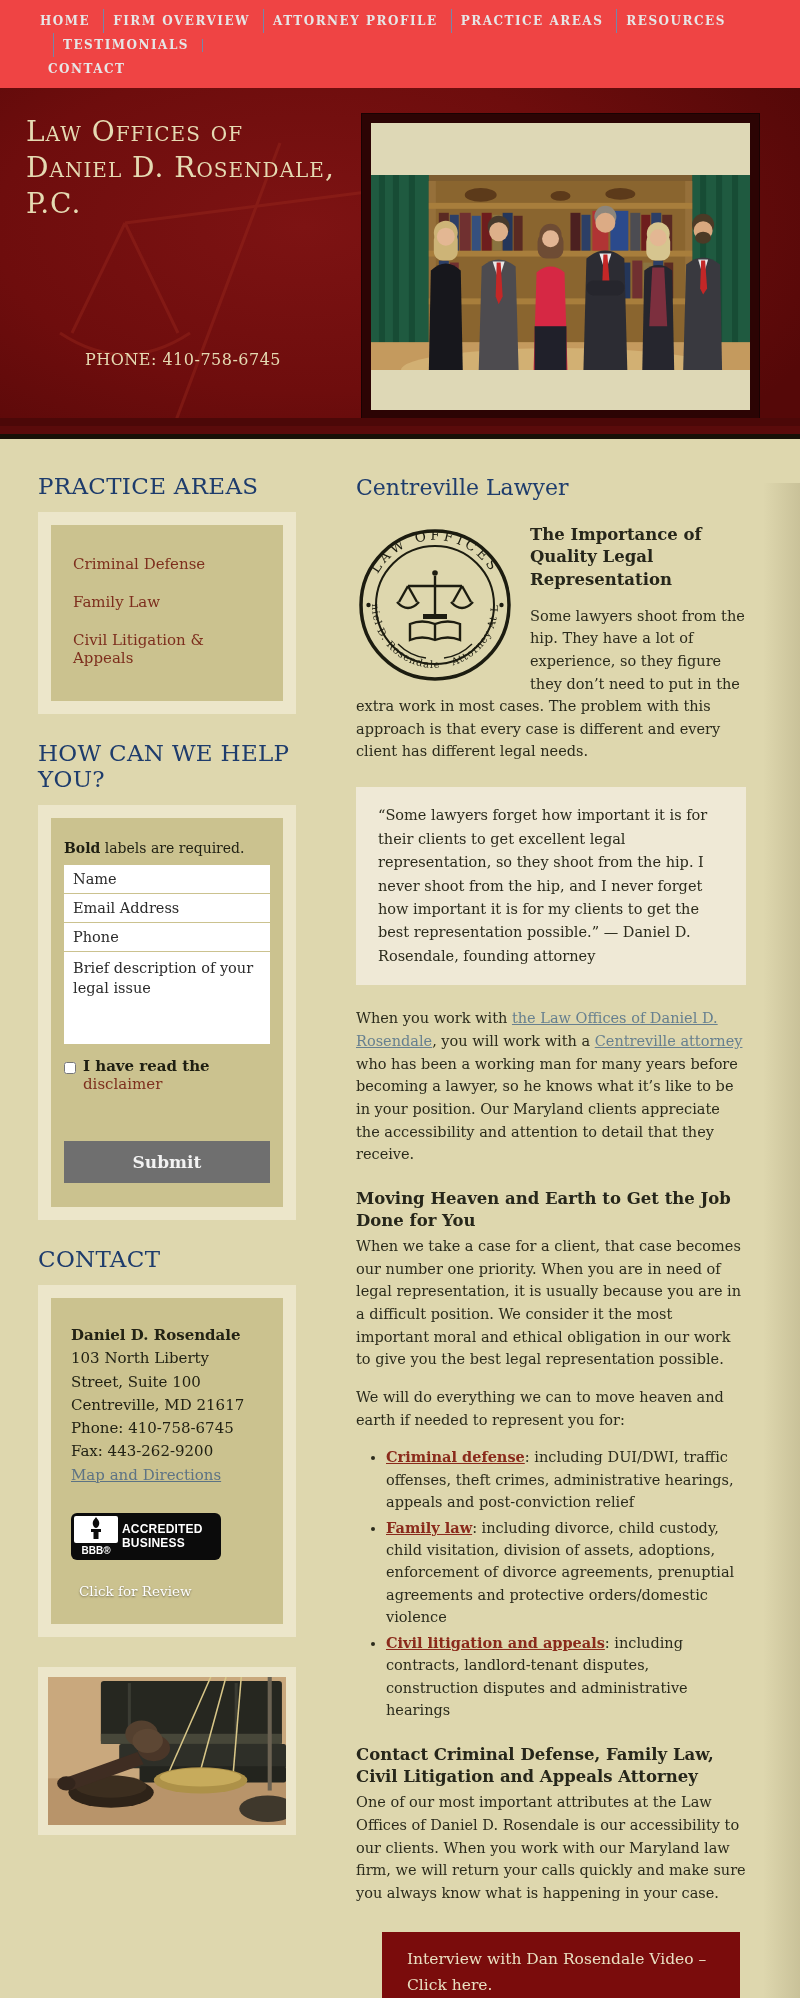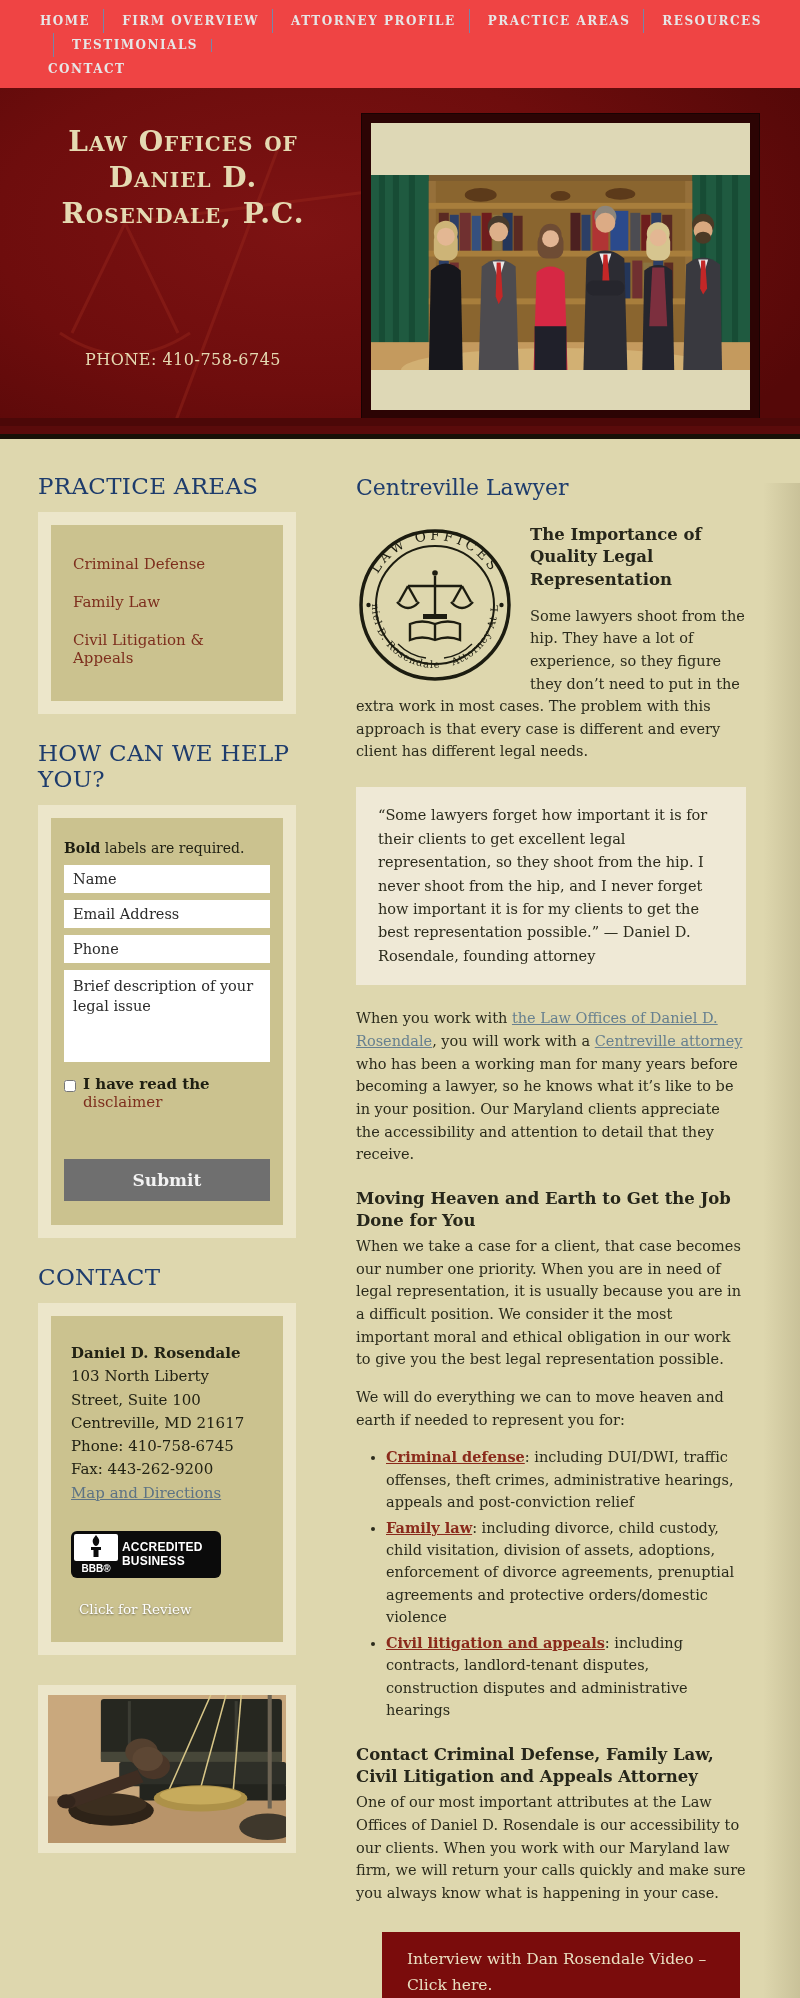"FIRM OVERVIEW" .topnav-row a + a { padding-left: 18px -> 9px }
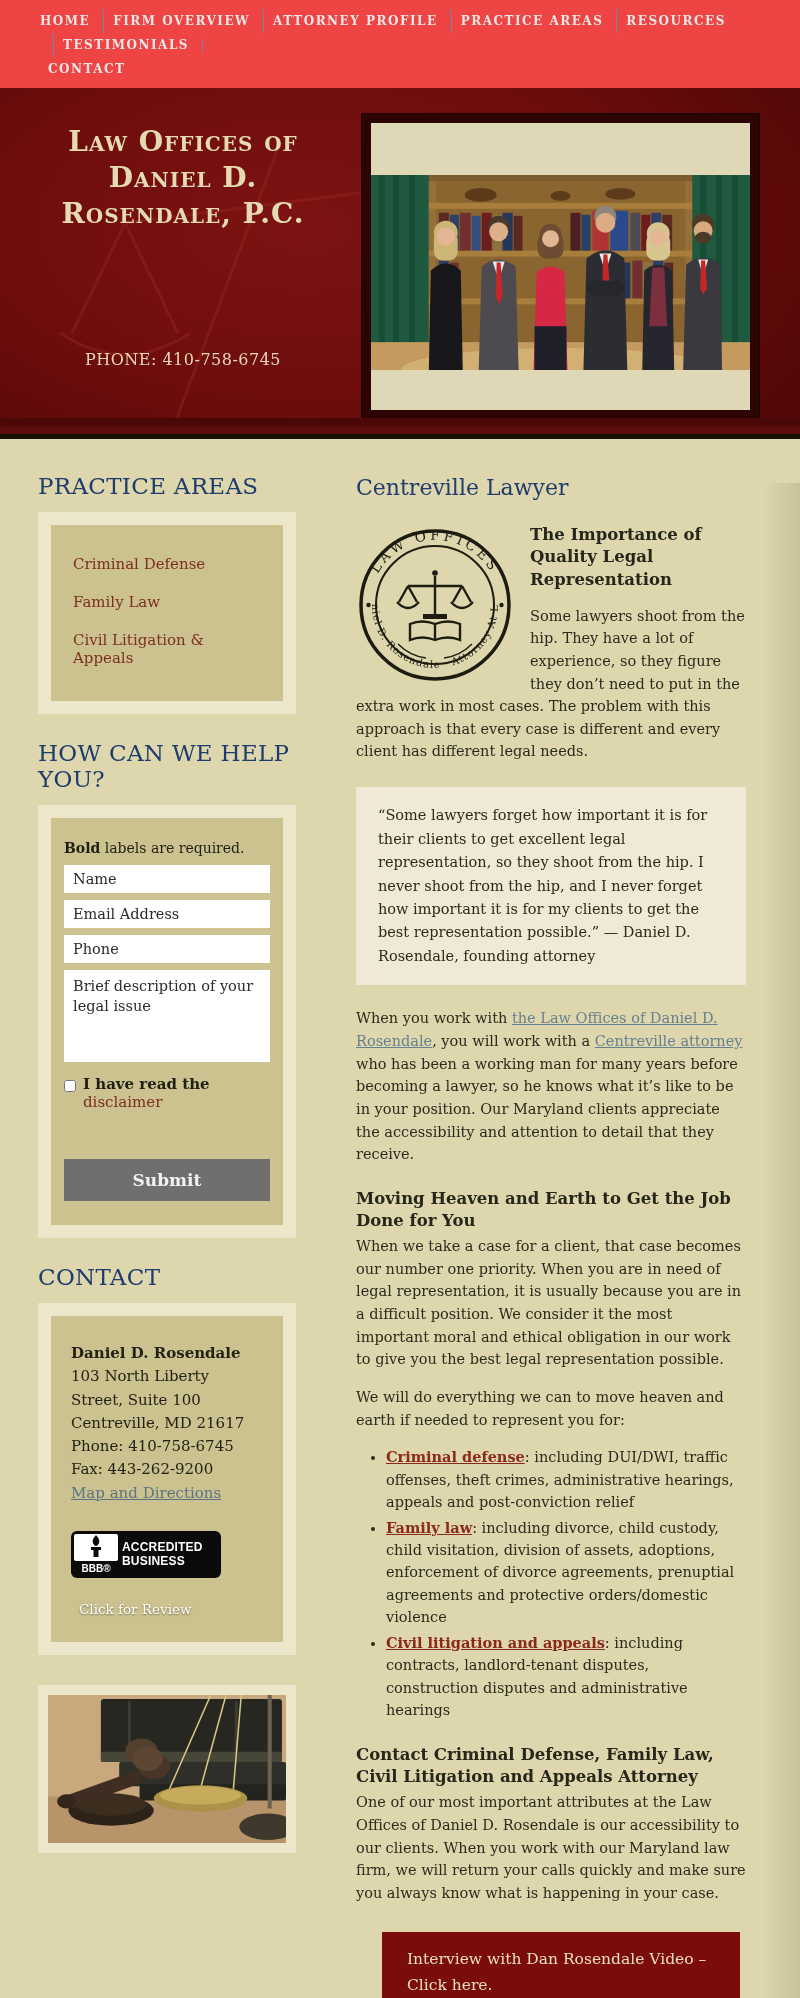"Law Offices of Daniel D." .hero-name { font-weight: bold -> none; text-align: center -> left; top: 36px -> 26px }
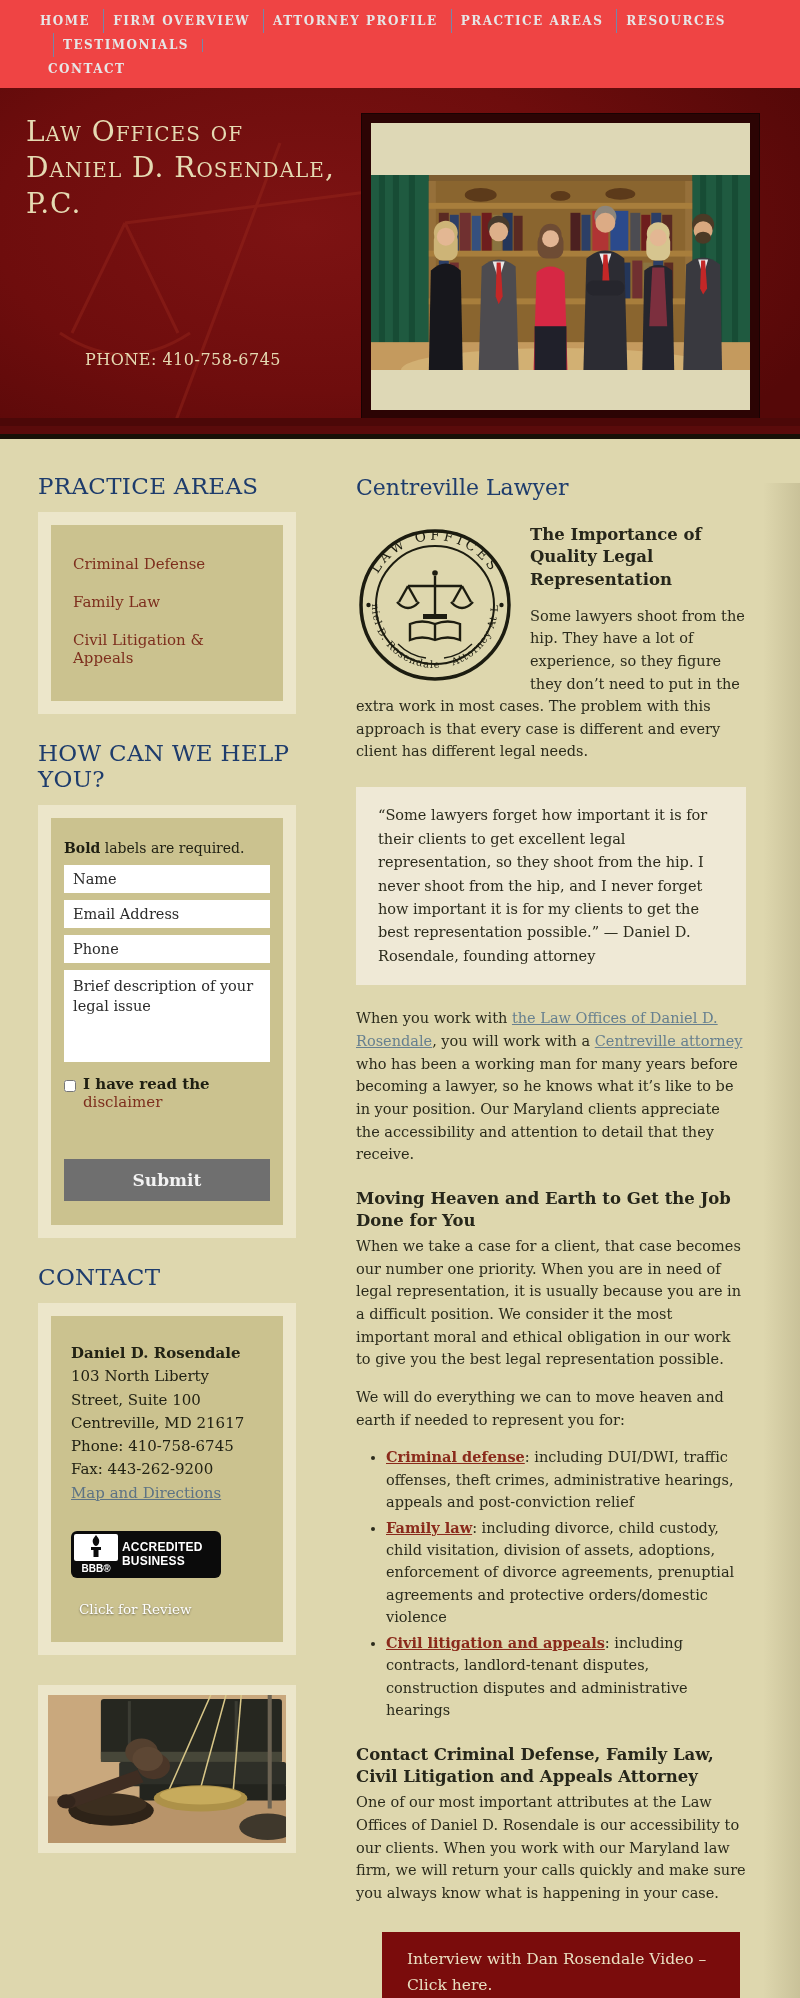"Name" .field { margin-bottom: 7px -> 1px }
